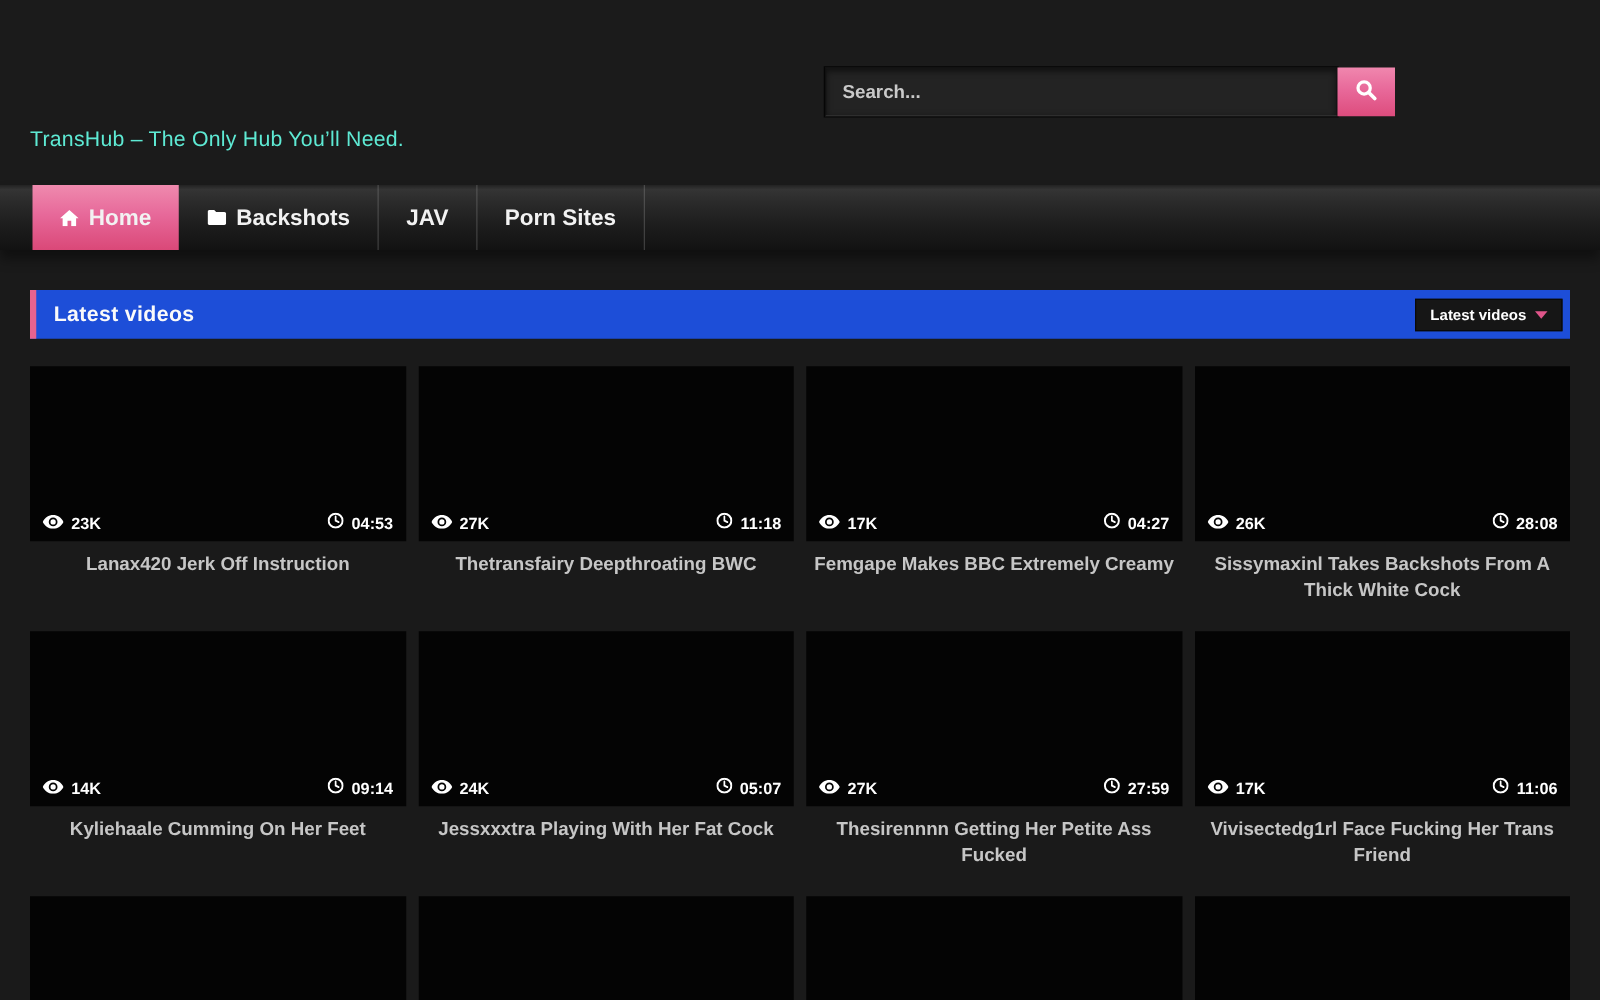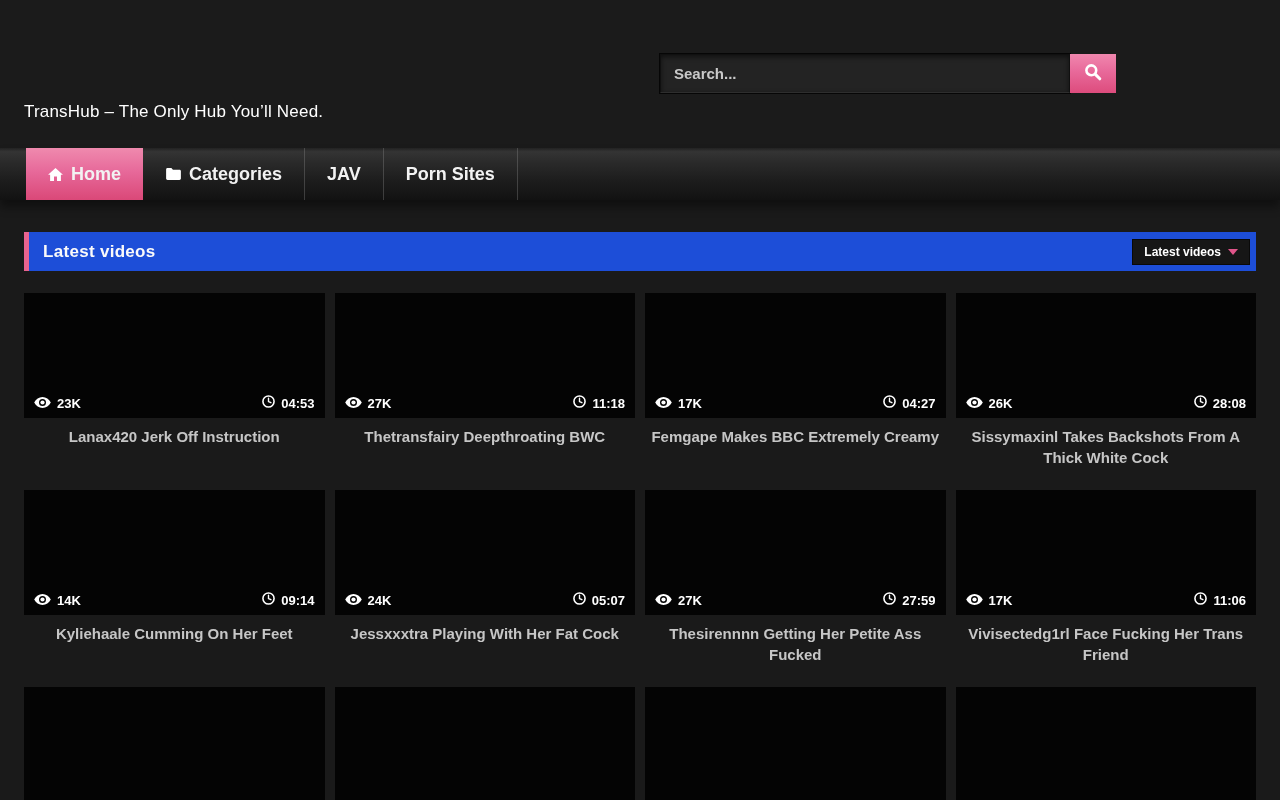"TransHub – The Only Hub" .tagline { color: #ffffff -> #5eead4 }
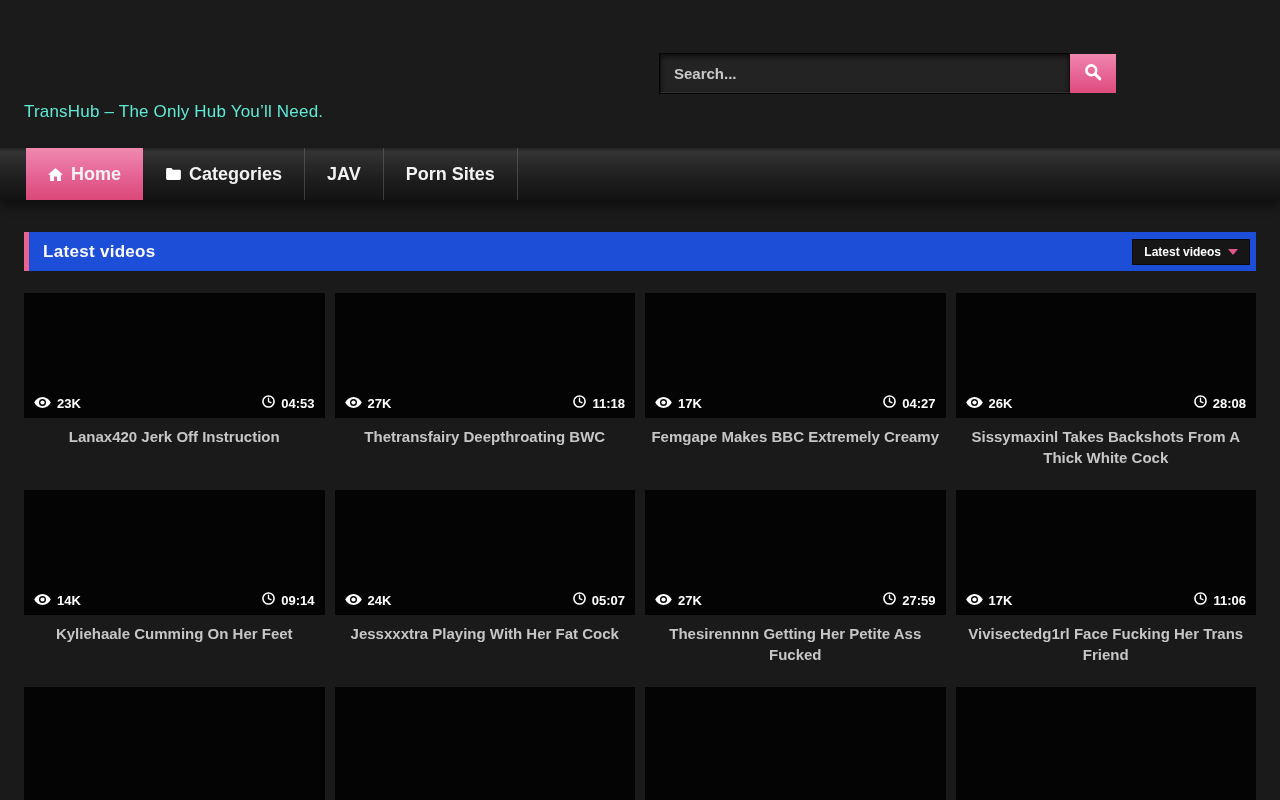"Categories" span { text: Categories -> Backshots }
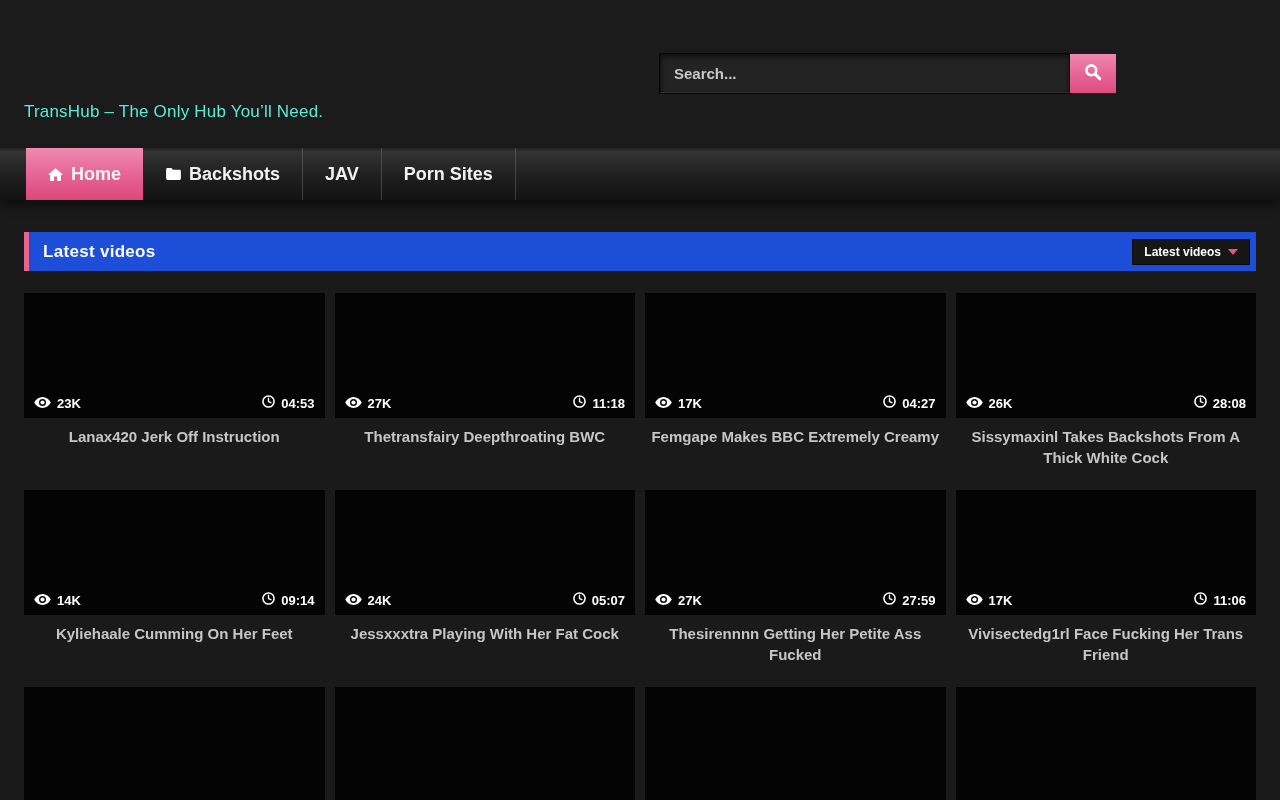"23K" .thumb { height: 125px -> 140px }
